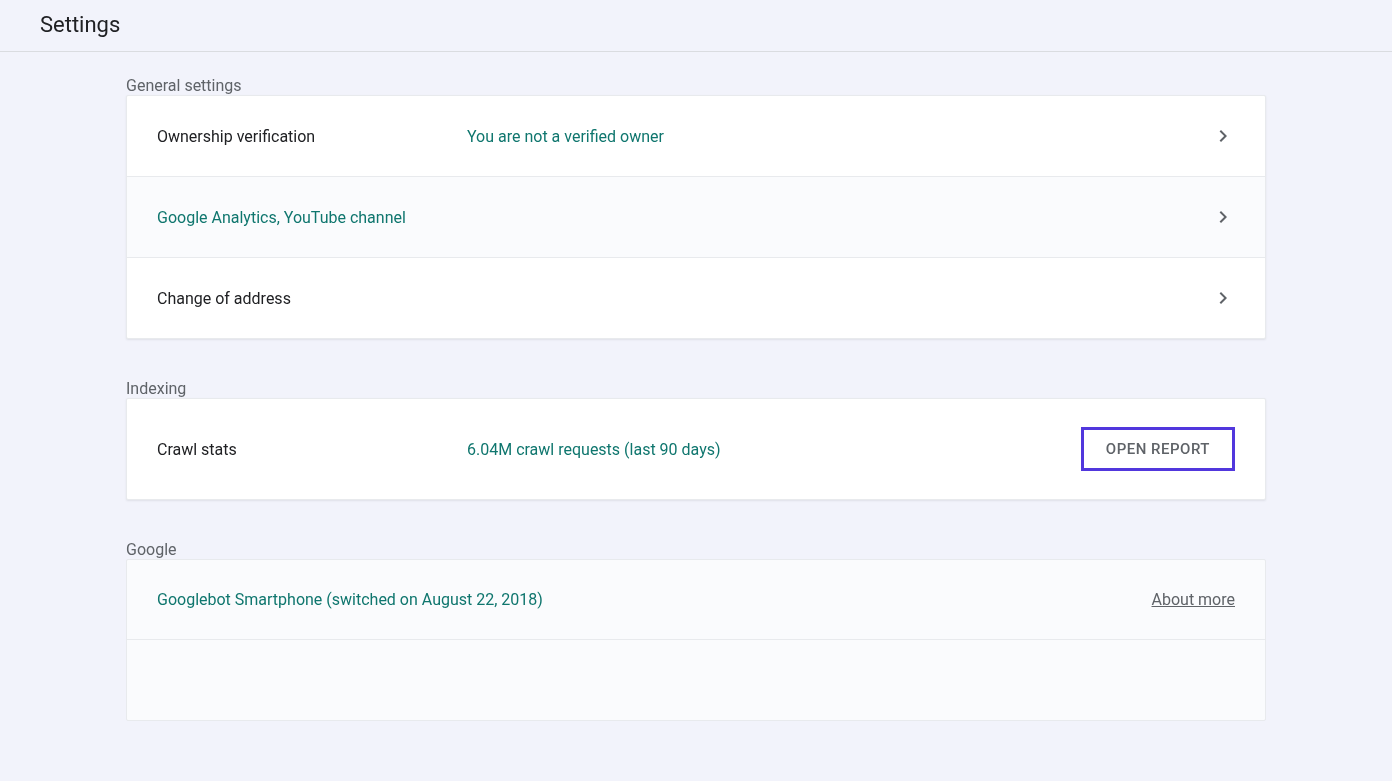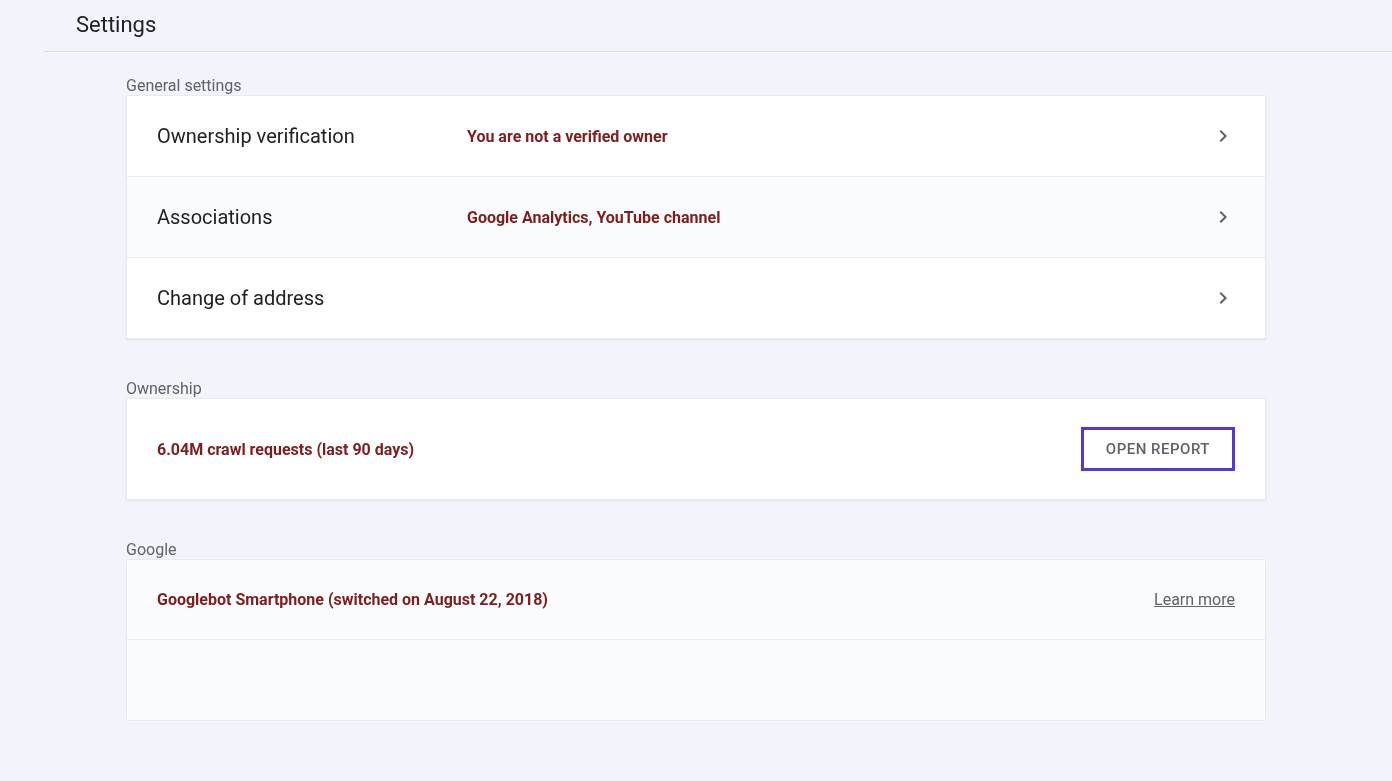"Settings" .header { margin-left: 44px -> none; padding: 12px 32px 14px -> 12px 40px 14px }
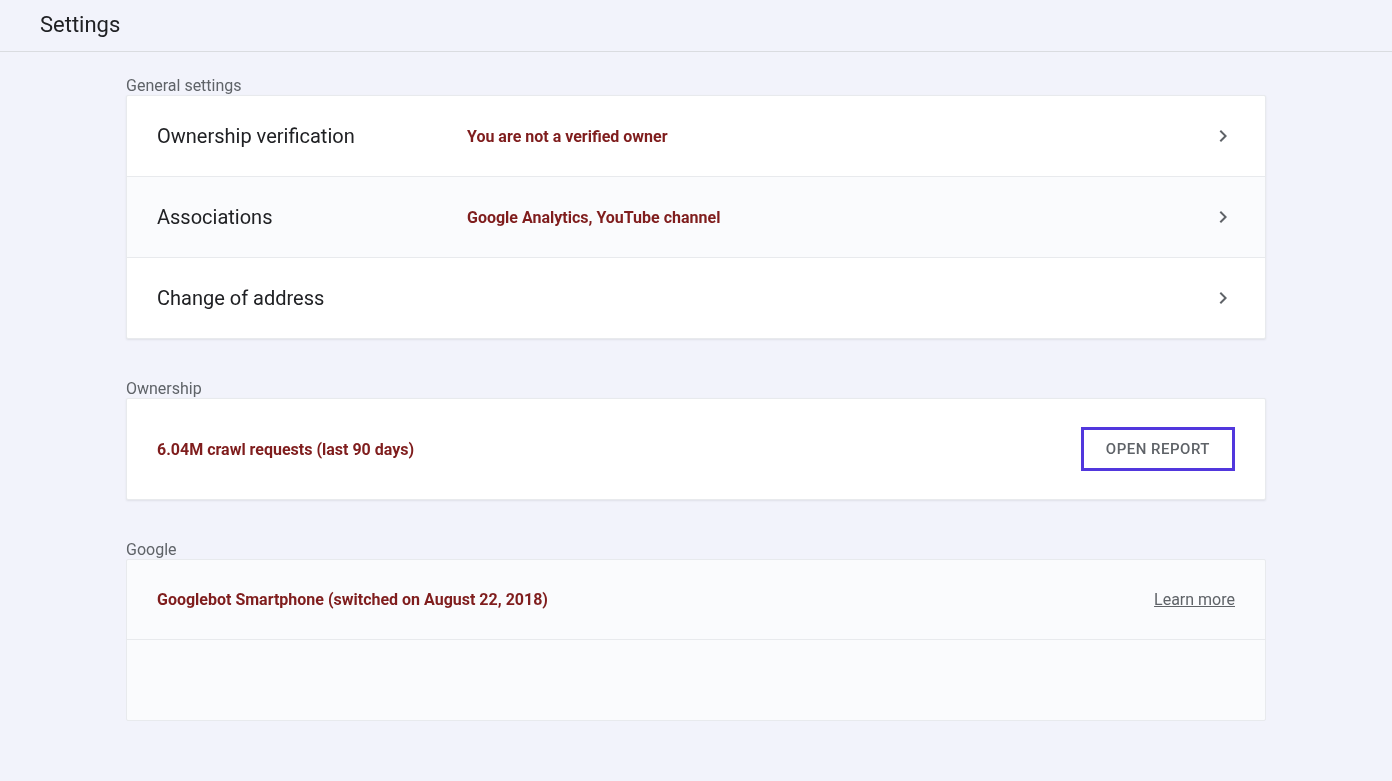"Ownership verification" .row-title { font-size: 20px -> 16px }
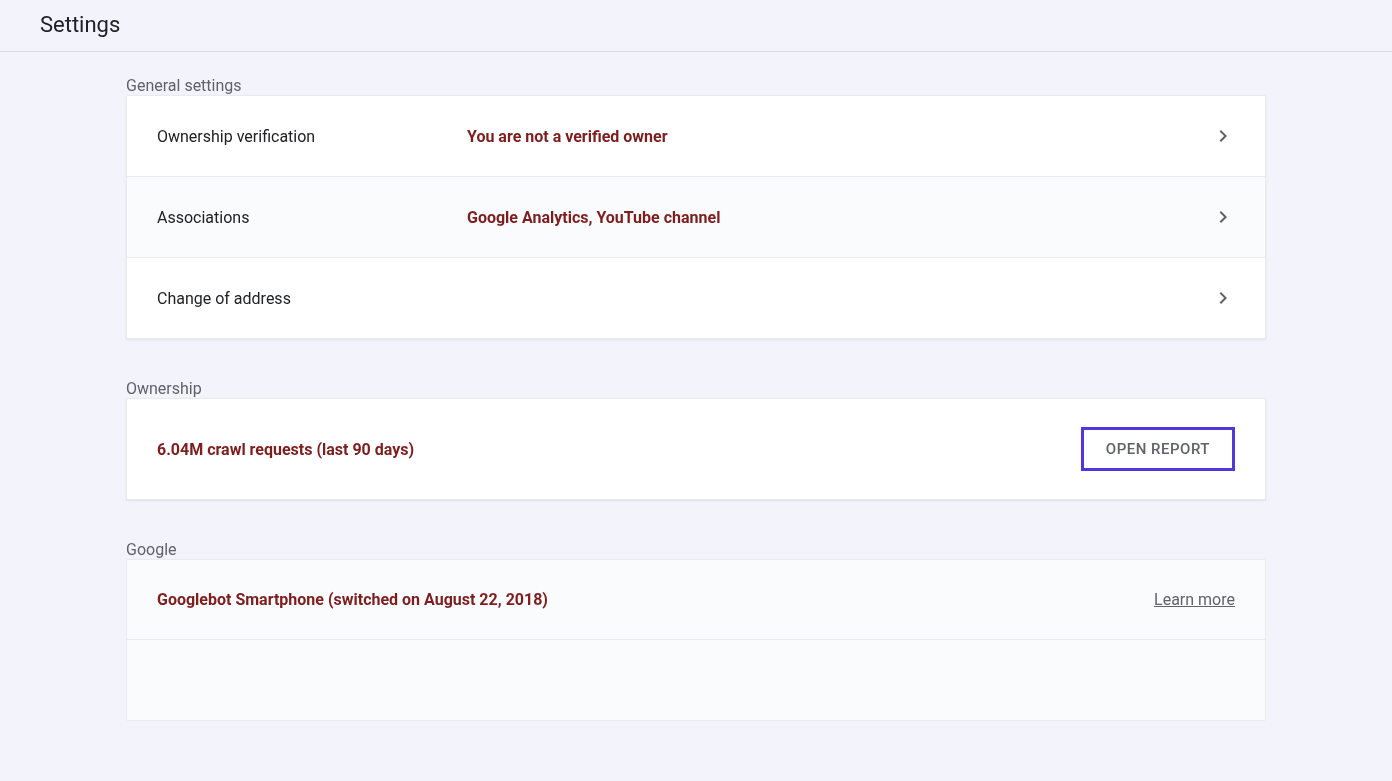"You are not a verified" .row-subtitle { color: #7f1d1d -> #0f766e; font-weight: 700 -> 400 }
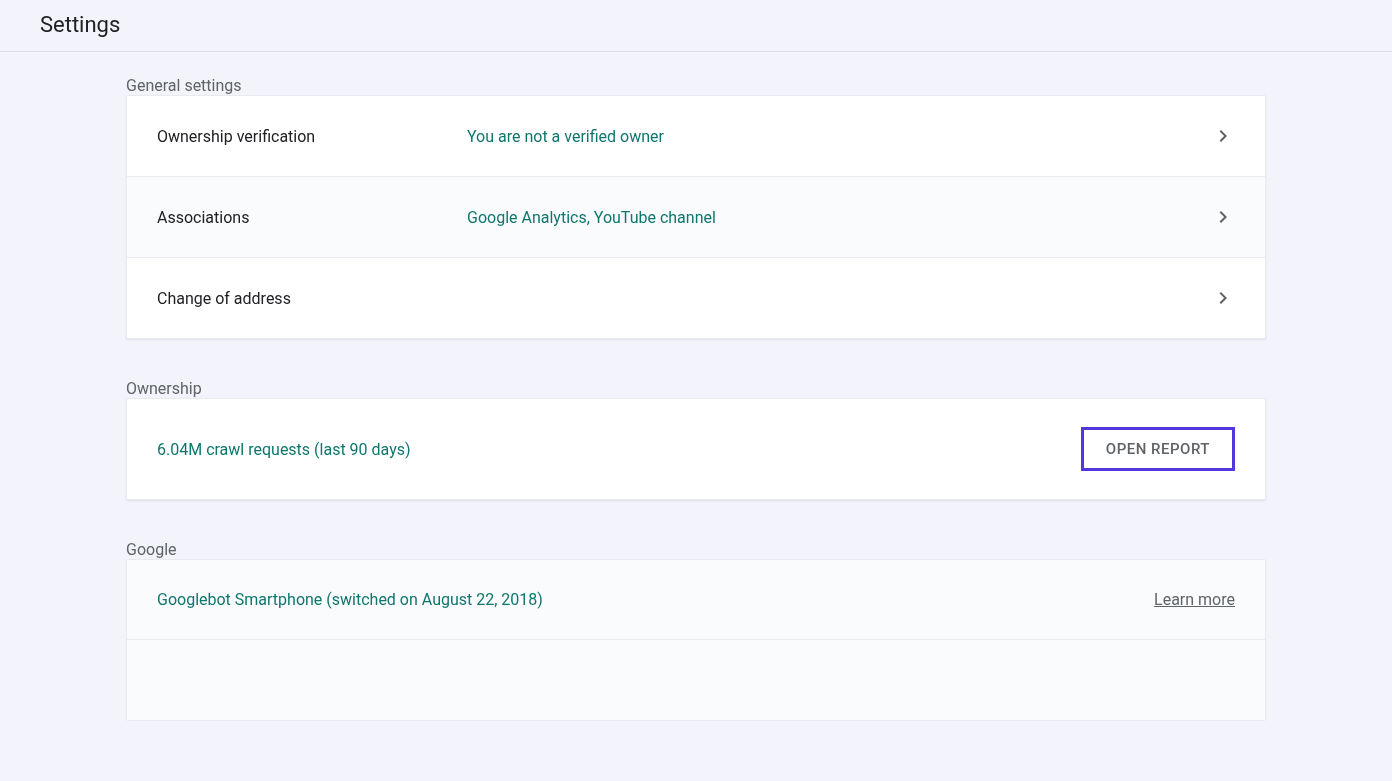"Associations" div.row-title { html: <div>Associations</div> -> none }
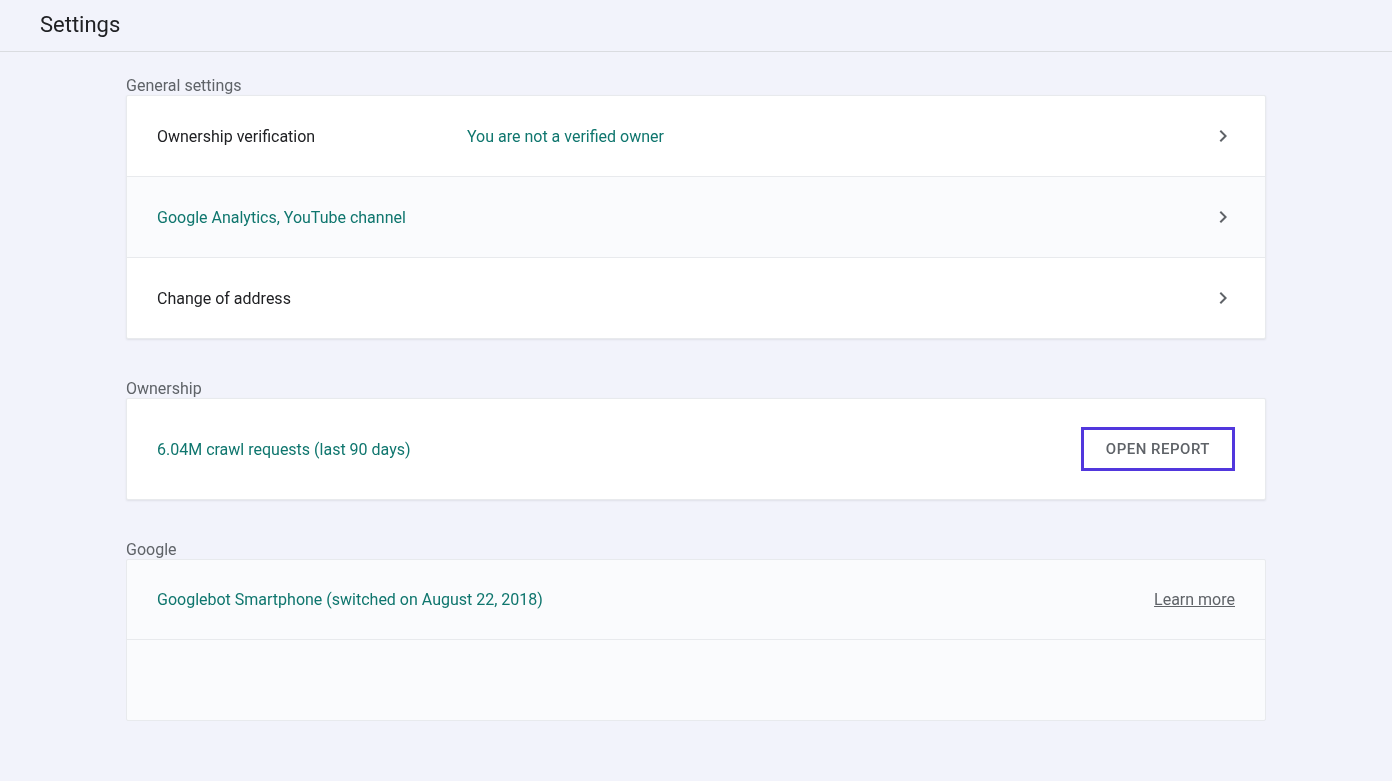"Ownership" div.section-label { text: Ownership -> Indexing }
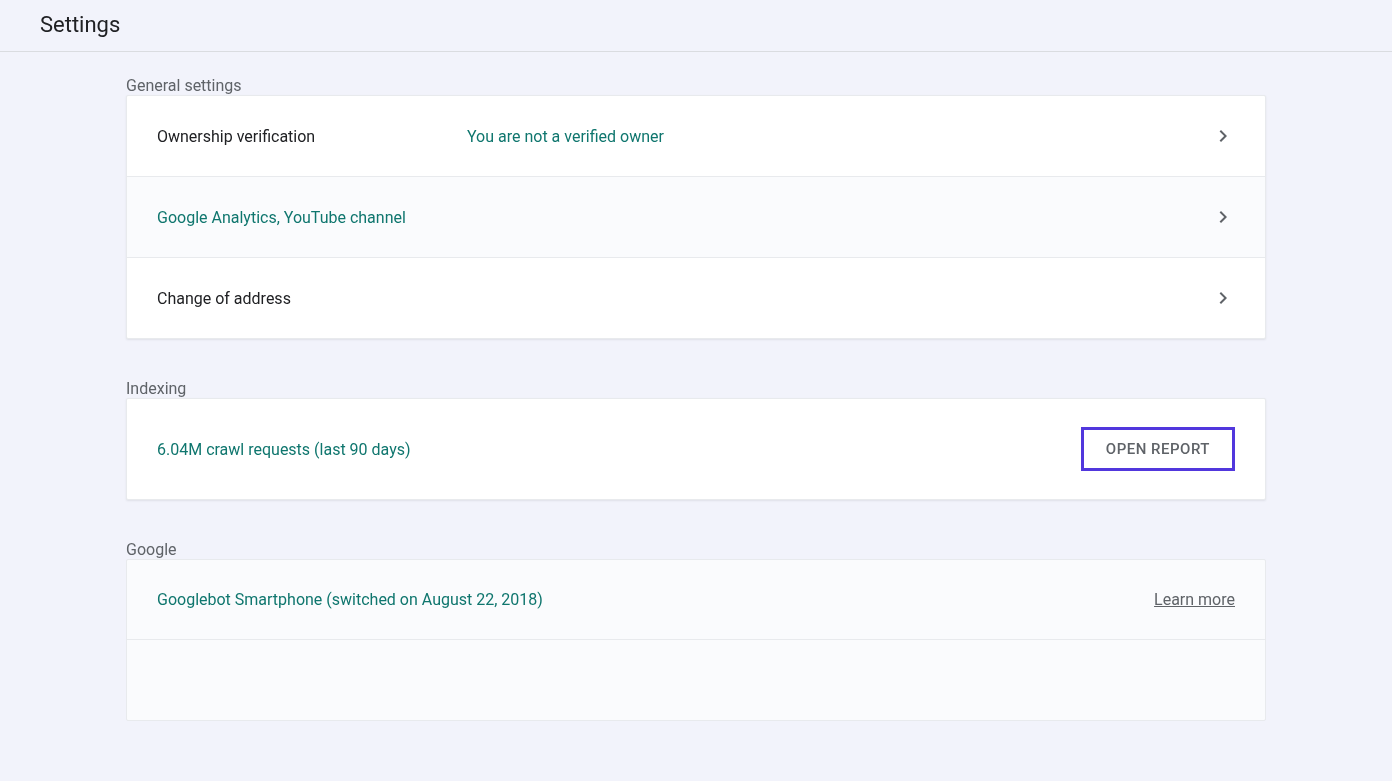"Crawl stats" div.row-title { html: none -> <div>Crawl stats</div> }
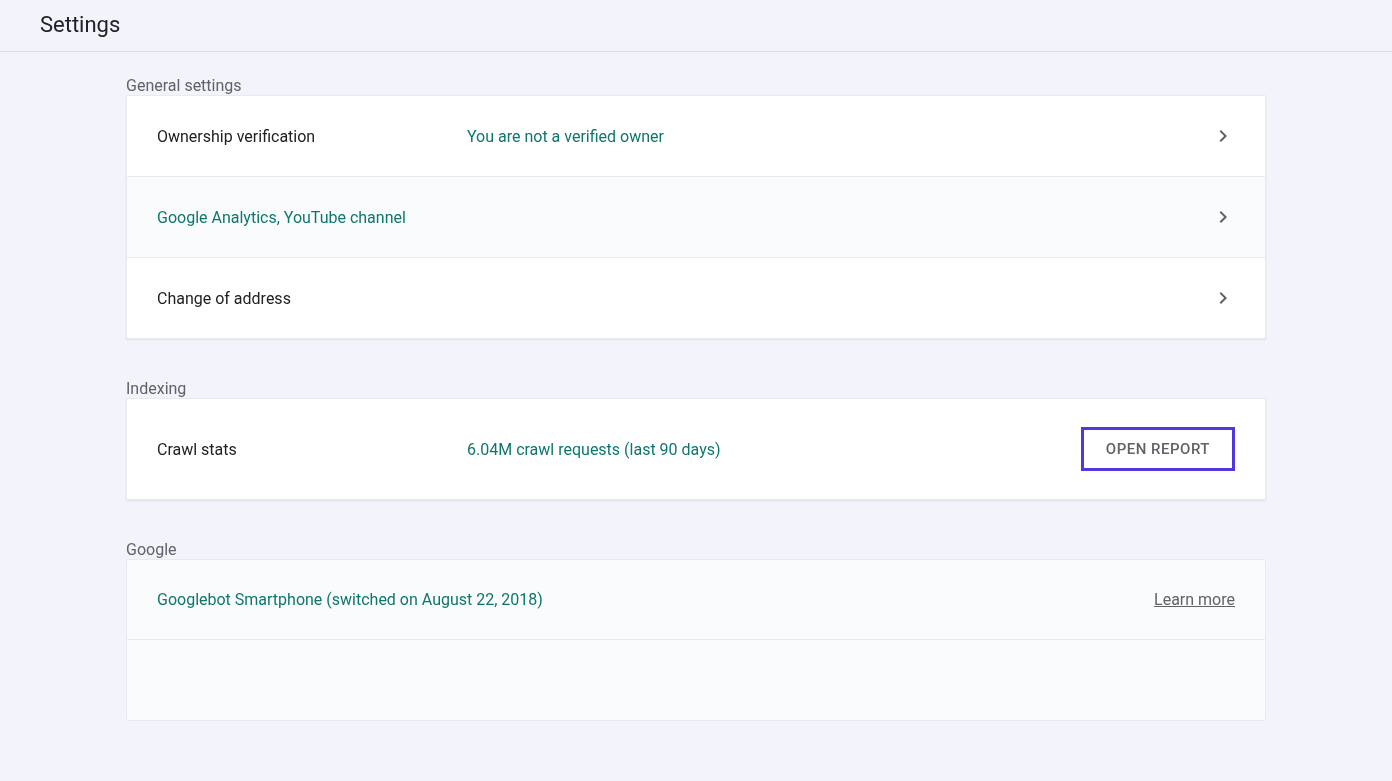"Learn more" a.learn-more-link { text: Learn -> About }
